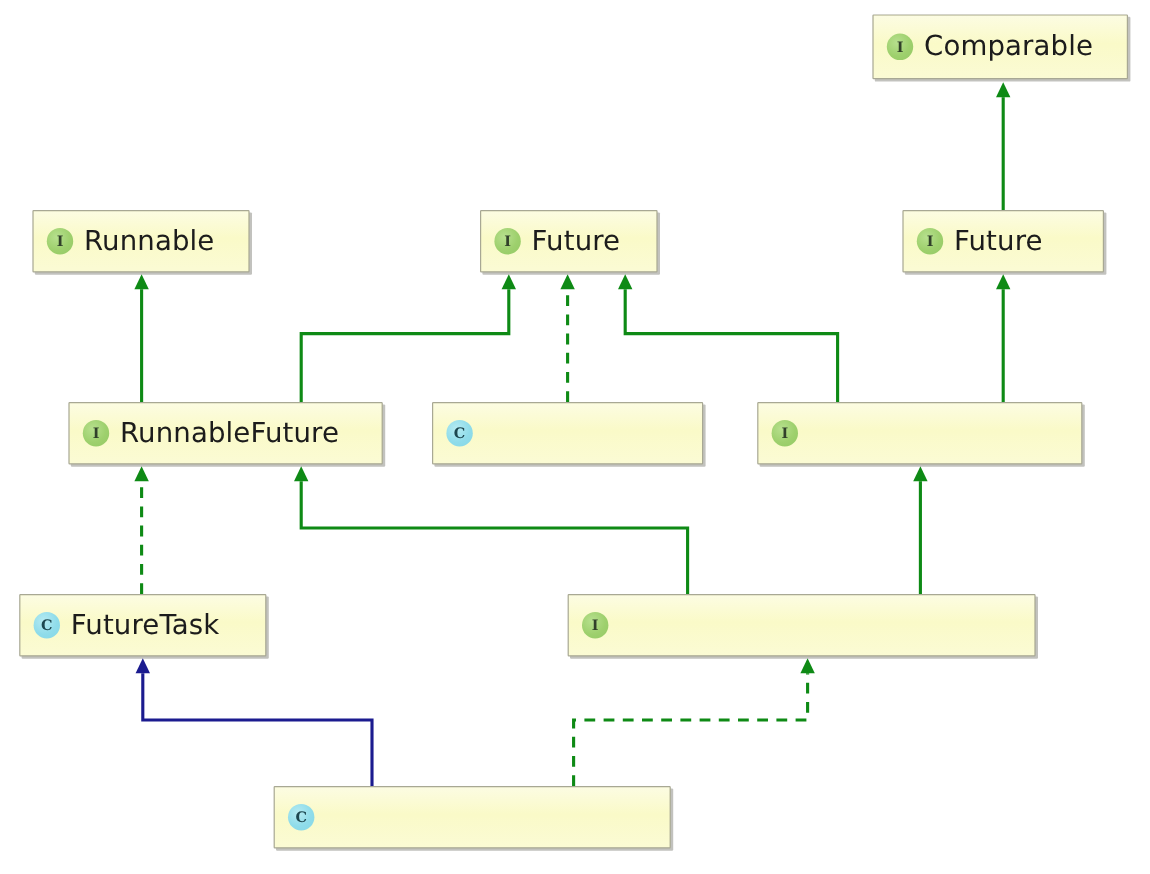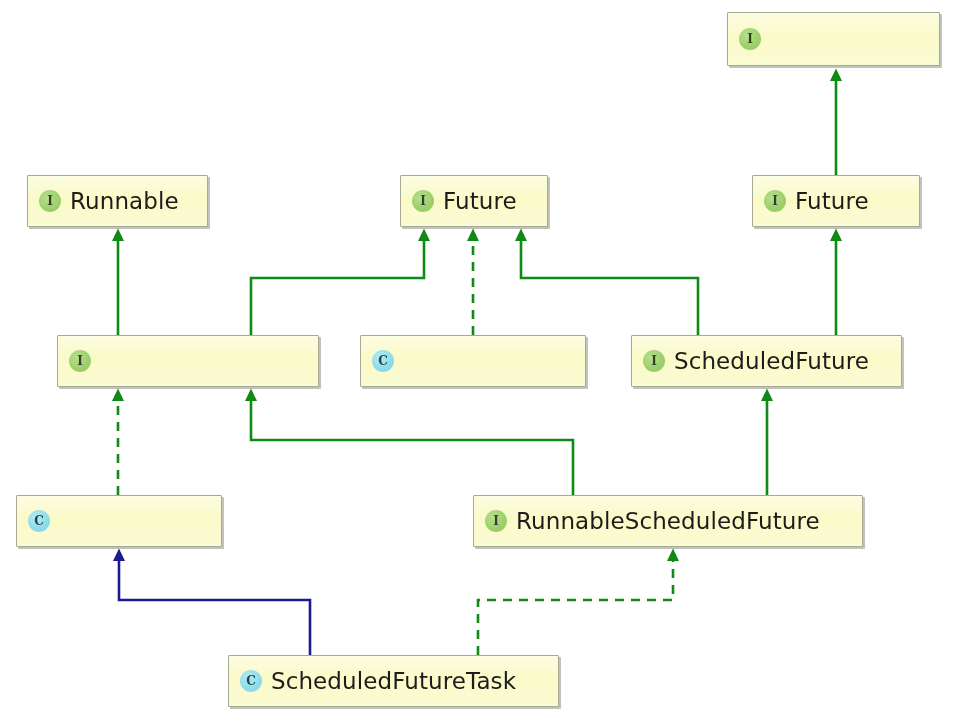"Comparable" span.node-label { html: none -> <span>Comparable</span> }
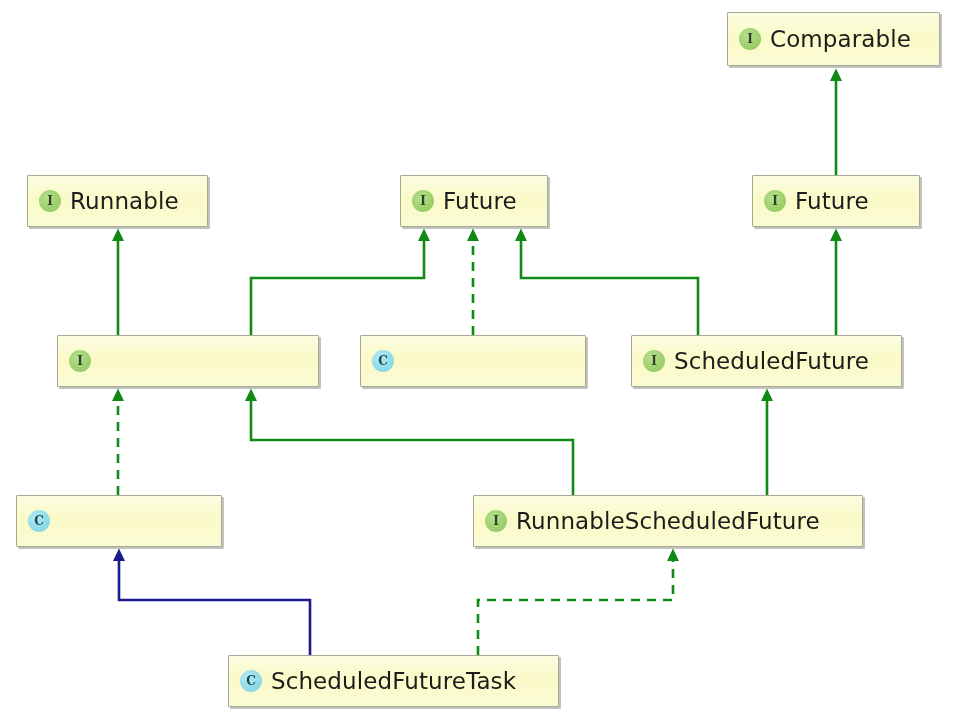"RunnableFuture" span.node-label { html: none -> <span>RunnableFuture</span> }
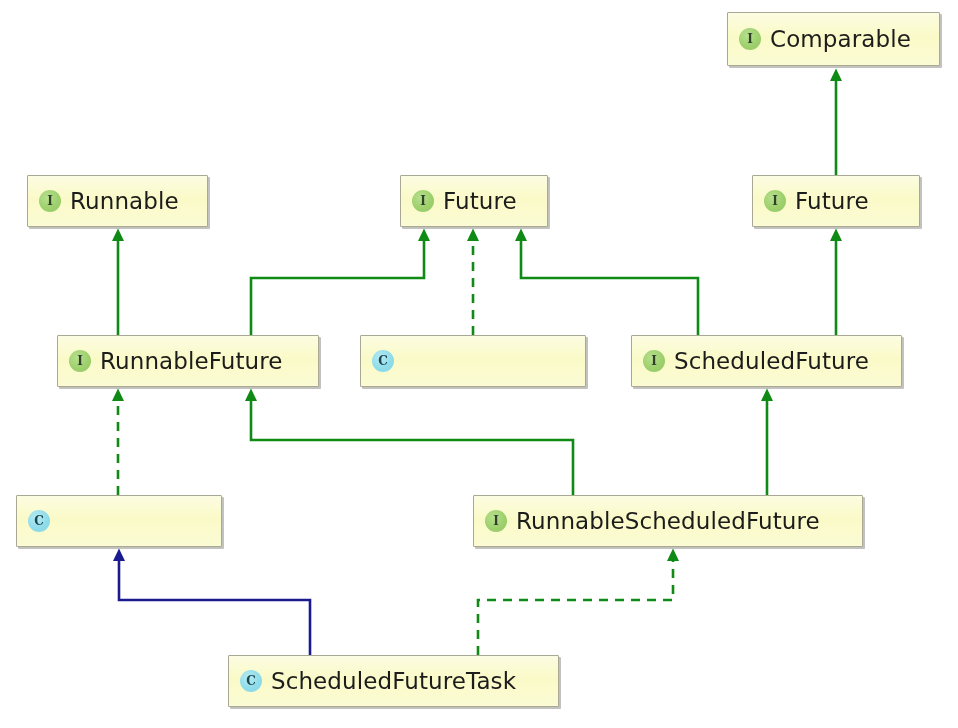"ScheduledFuture" span.node-label { html: <span>ScheduledFuture</span> -> none }
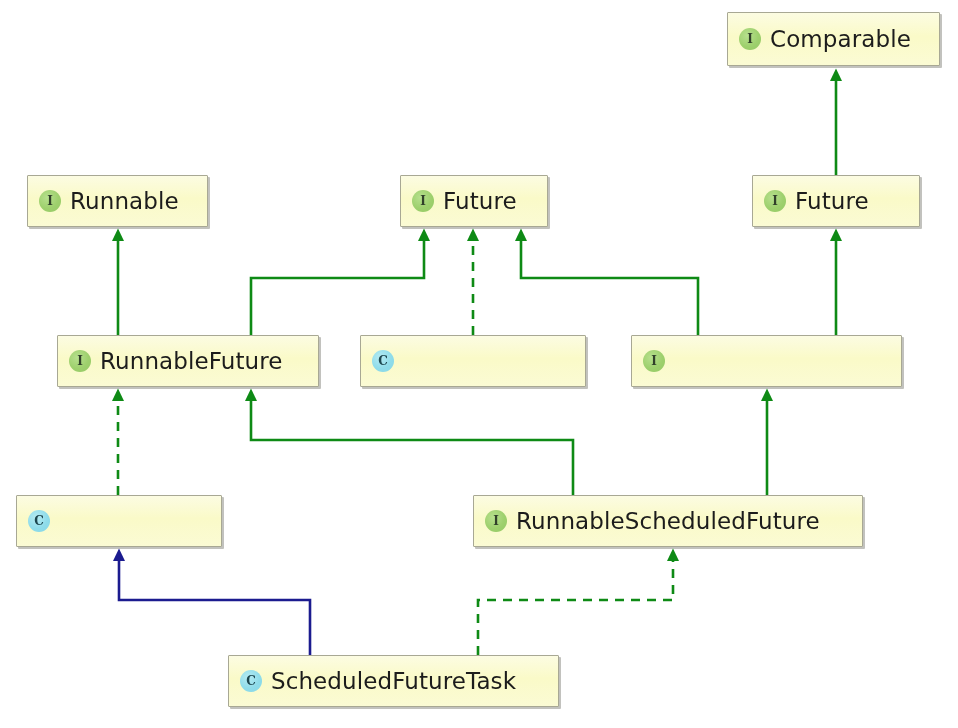"FutureTask" span.node-label { html: none -> <span>FutureTask</span> }
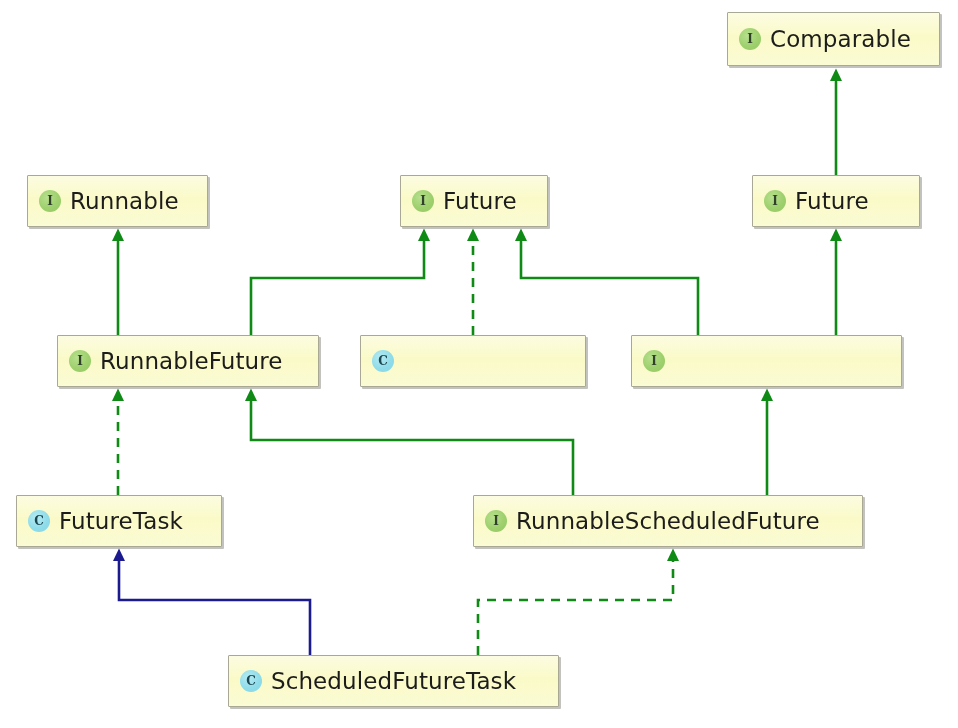"RunnableScheduledFuture" span.node-label { html: <span>RunnableScheduledFuture</span> -> none }
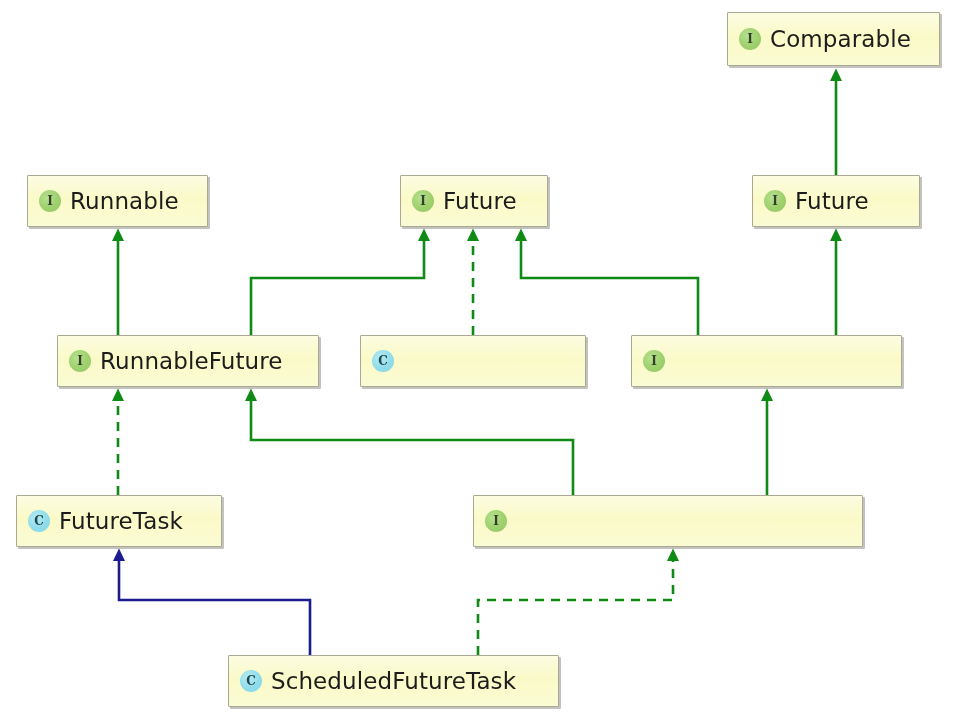"ScheduledFutureTask" span.node-label { html: <span>ScheduledFutureTask</span> -> none }
